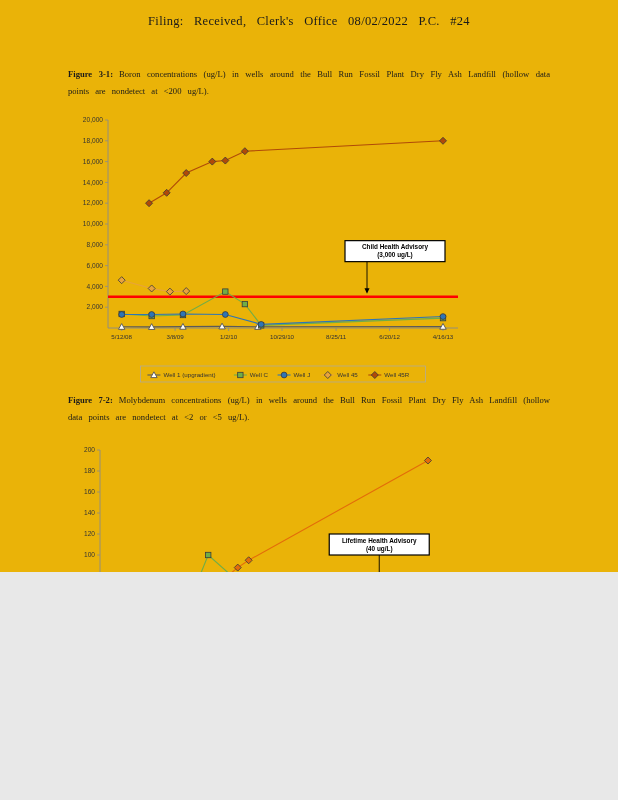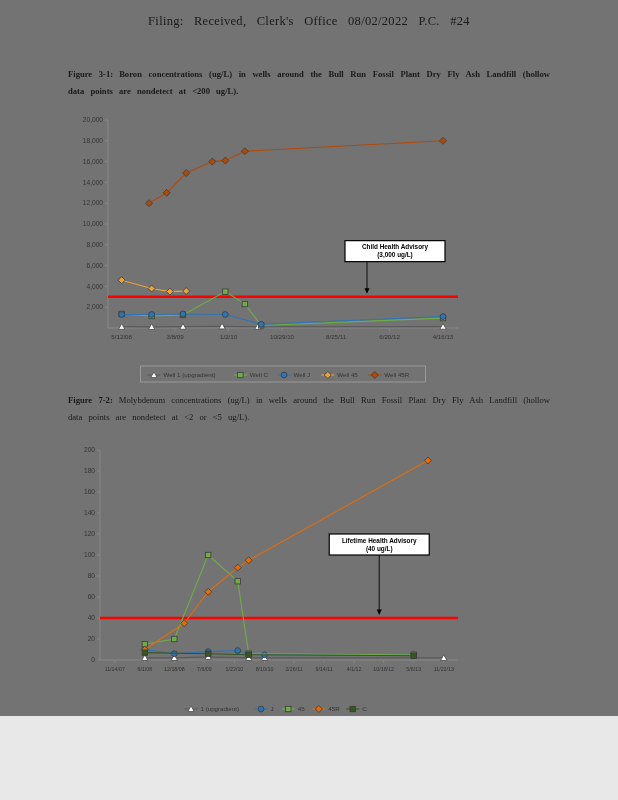"Filing: Received, Clerk's Office" .page { background: #737373 -> #eab308; height: 716px -> 572px }
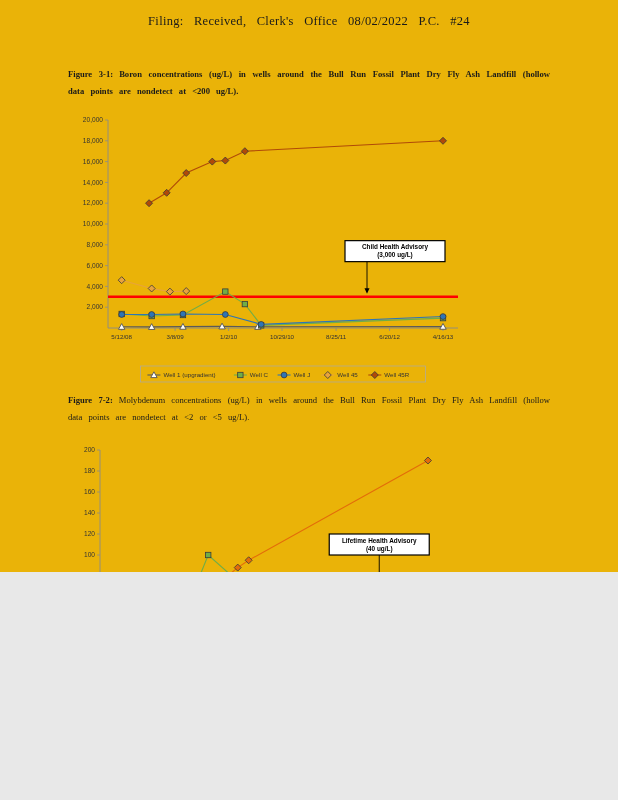"Figure 3-1: Boron concentrations (ug/L)" #cap1 { font-weight: bold -> none }
